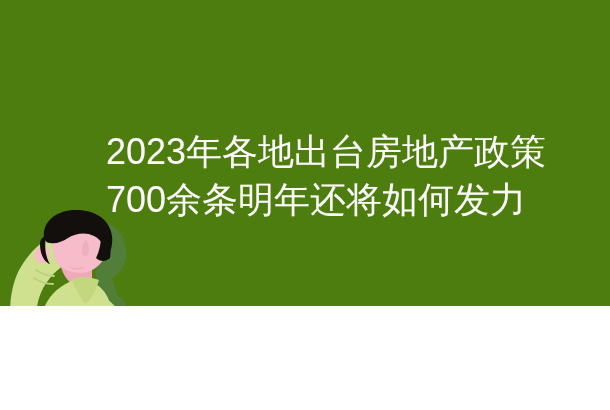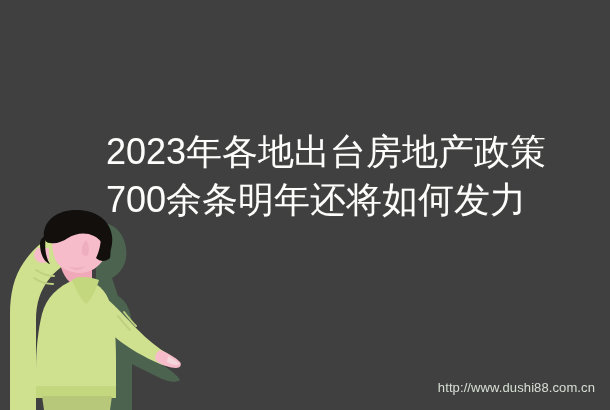"2023年各地出台房地产政策700余条明年还将如何发力" #cover { background: #404040 -> #4d7c0f; height: 410px -> 306px }
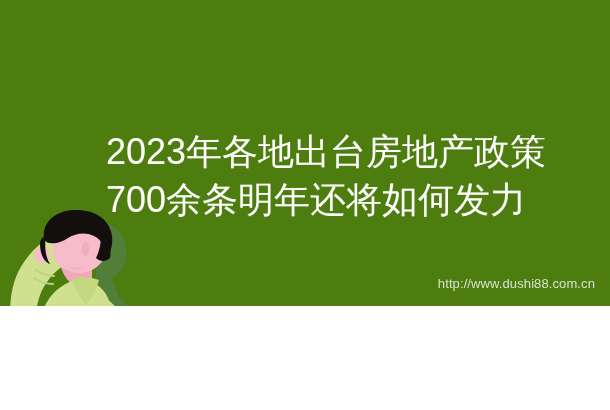"http://www.dushi88.com.cn" div { html: <div>http://www.dushi88.com.cn</div> -> none }
